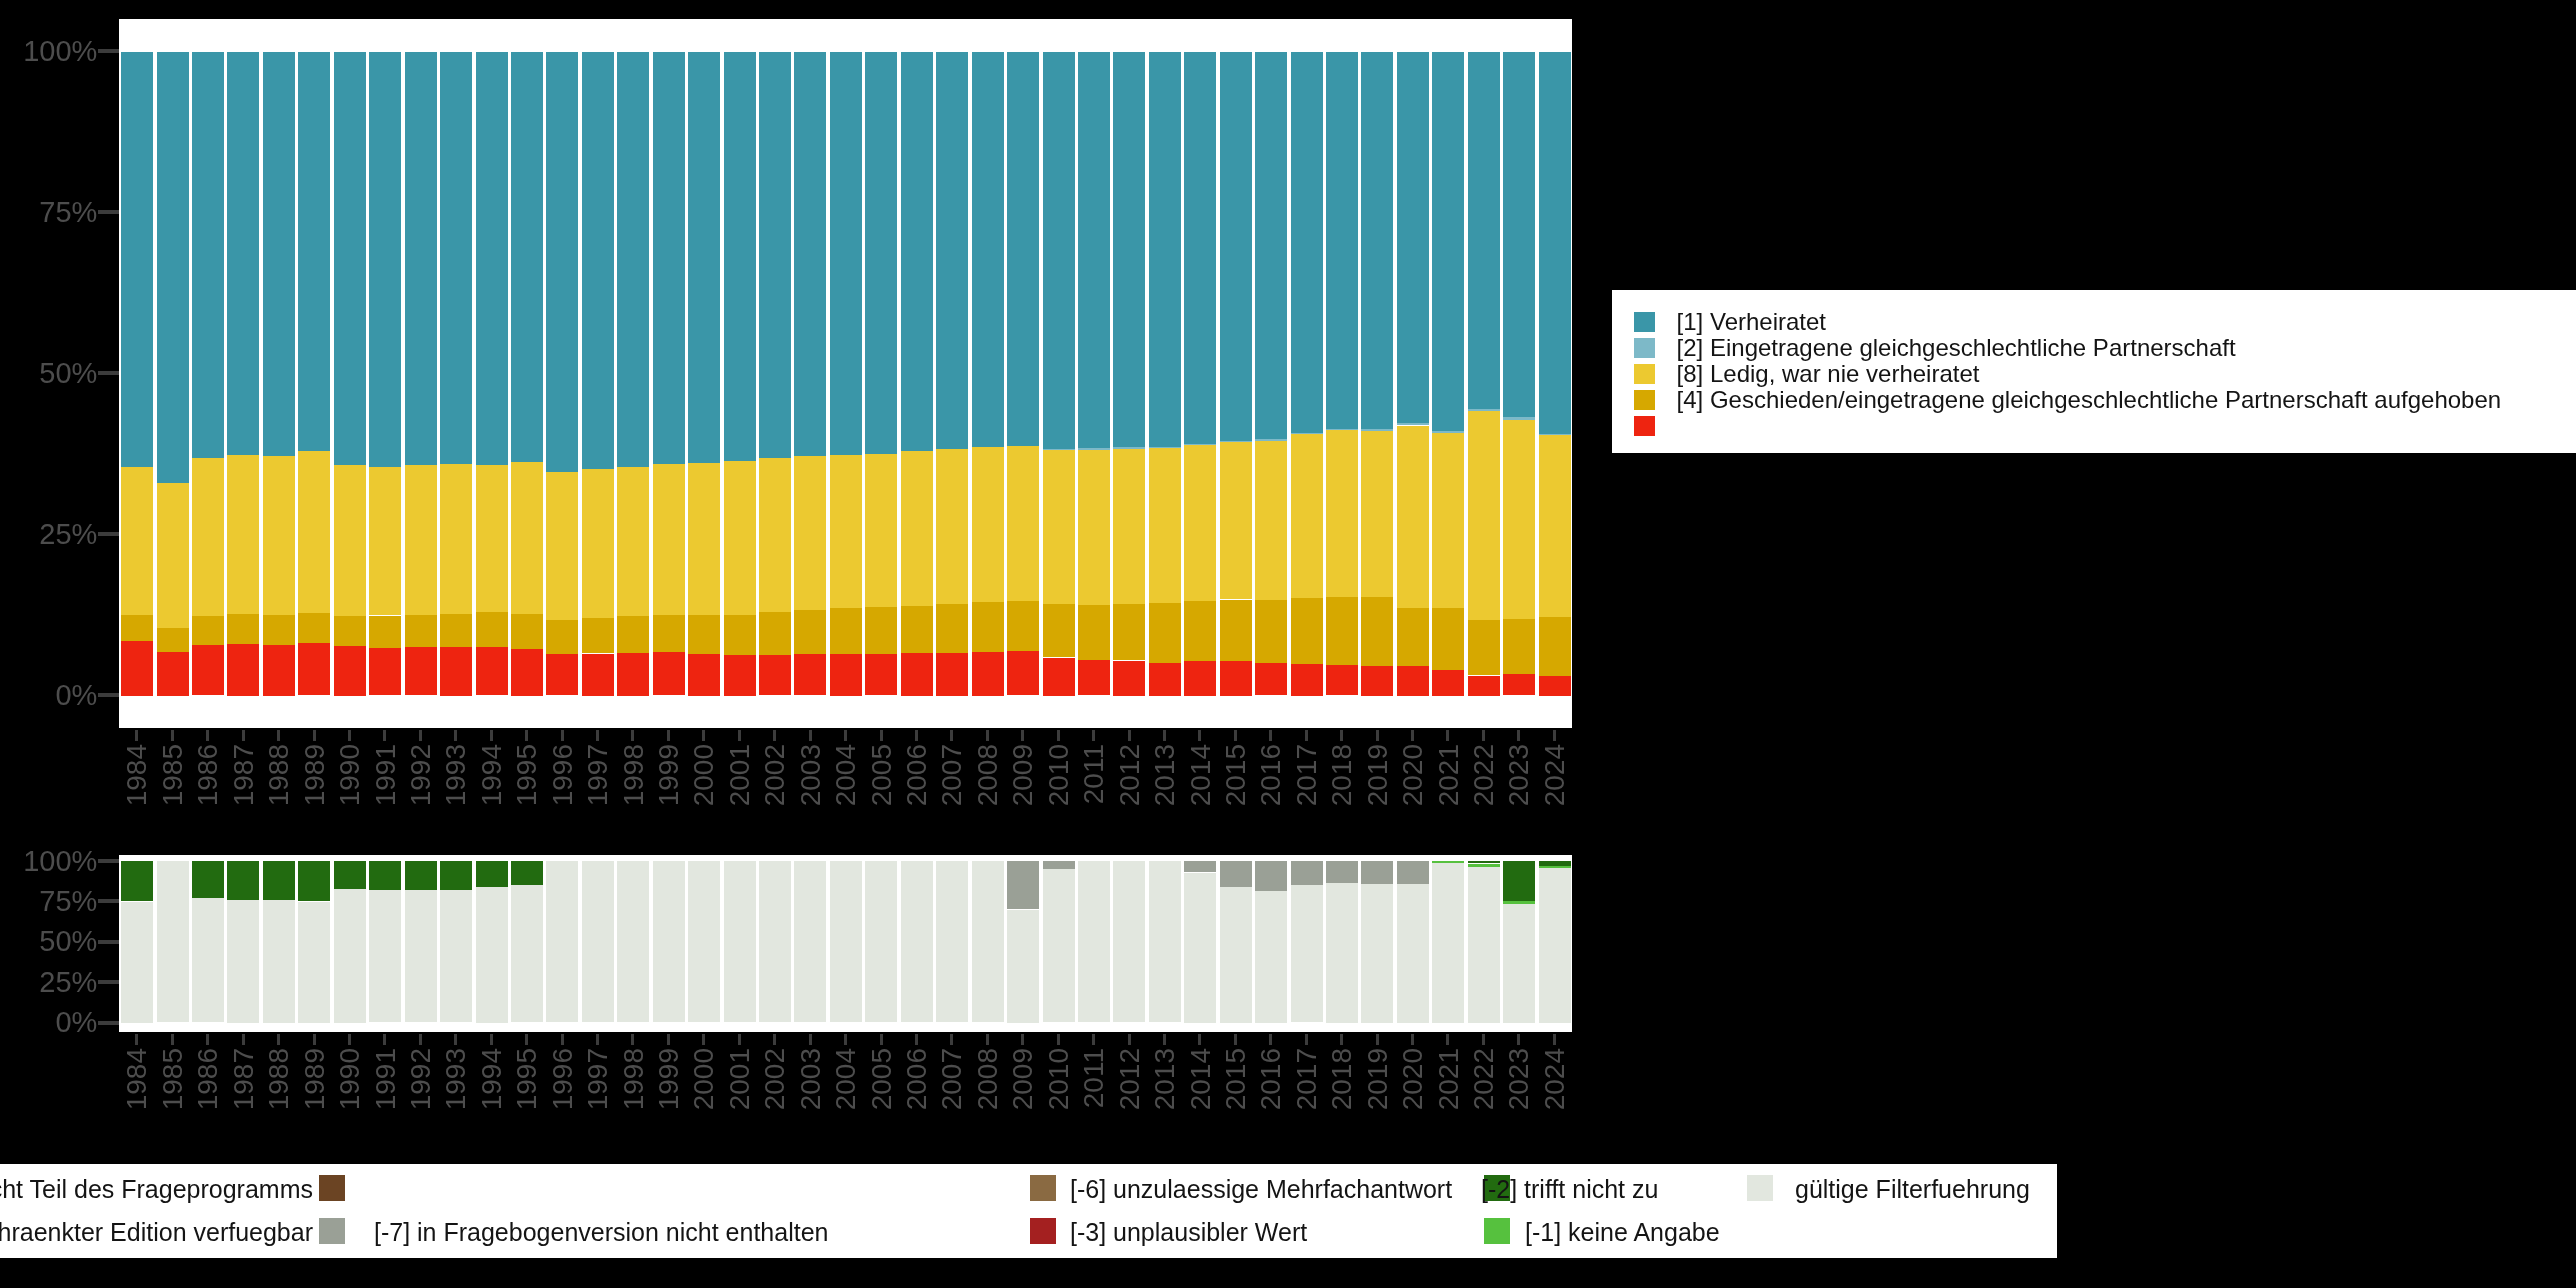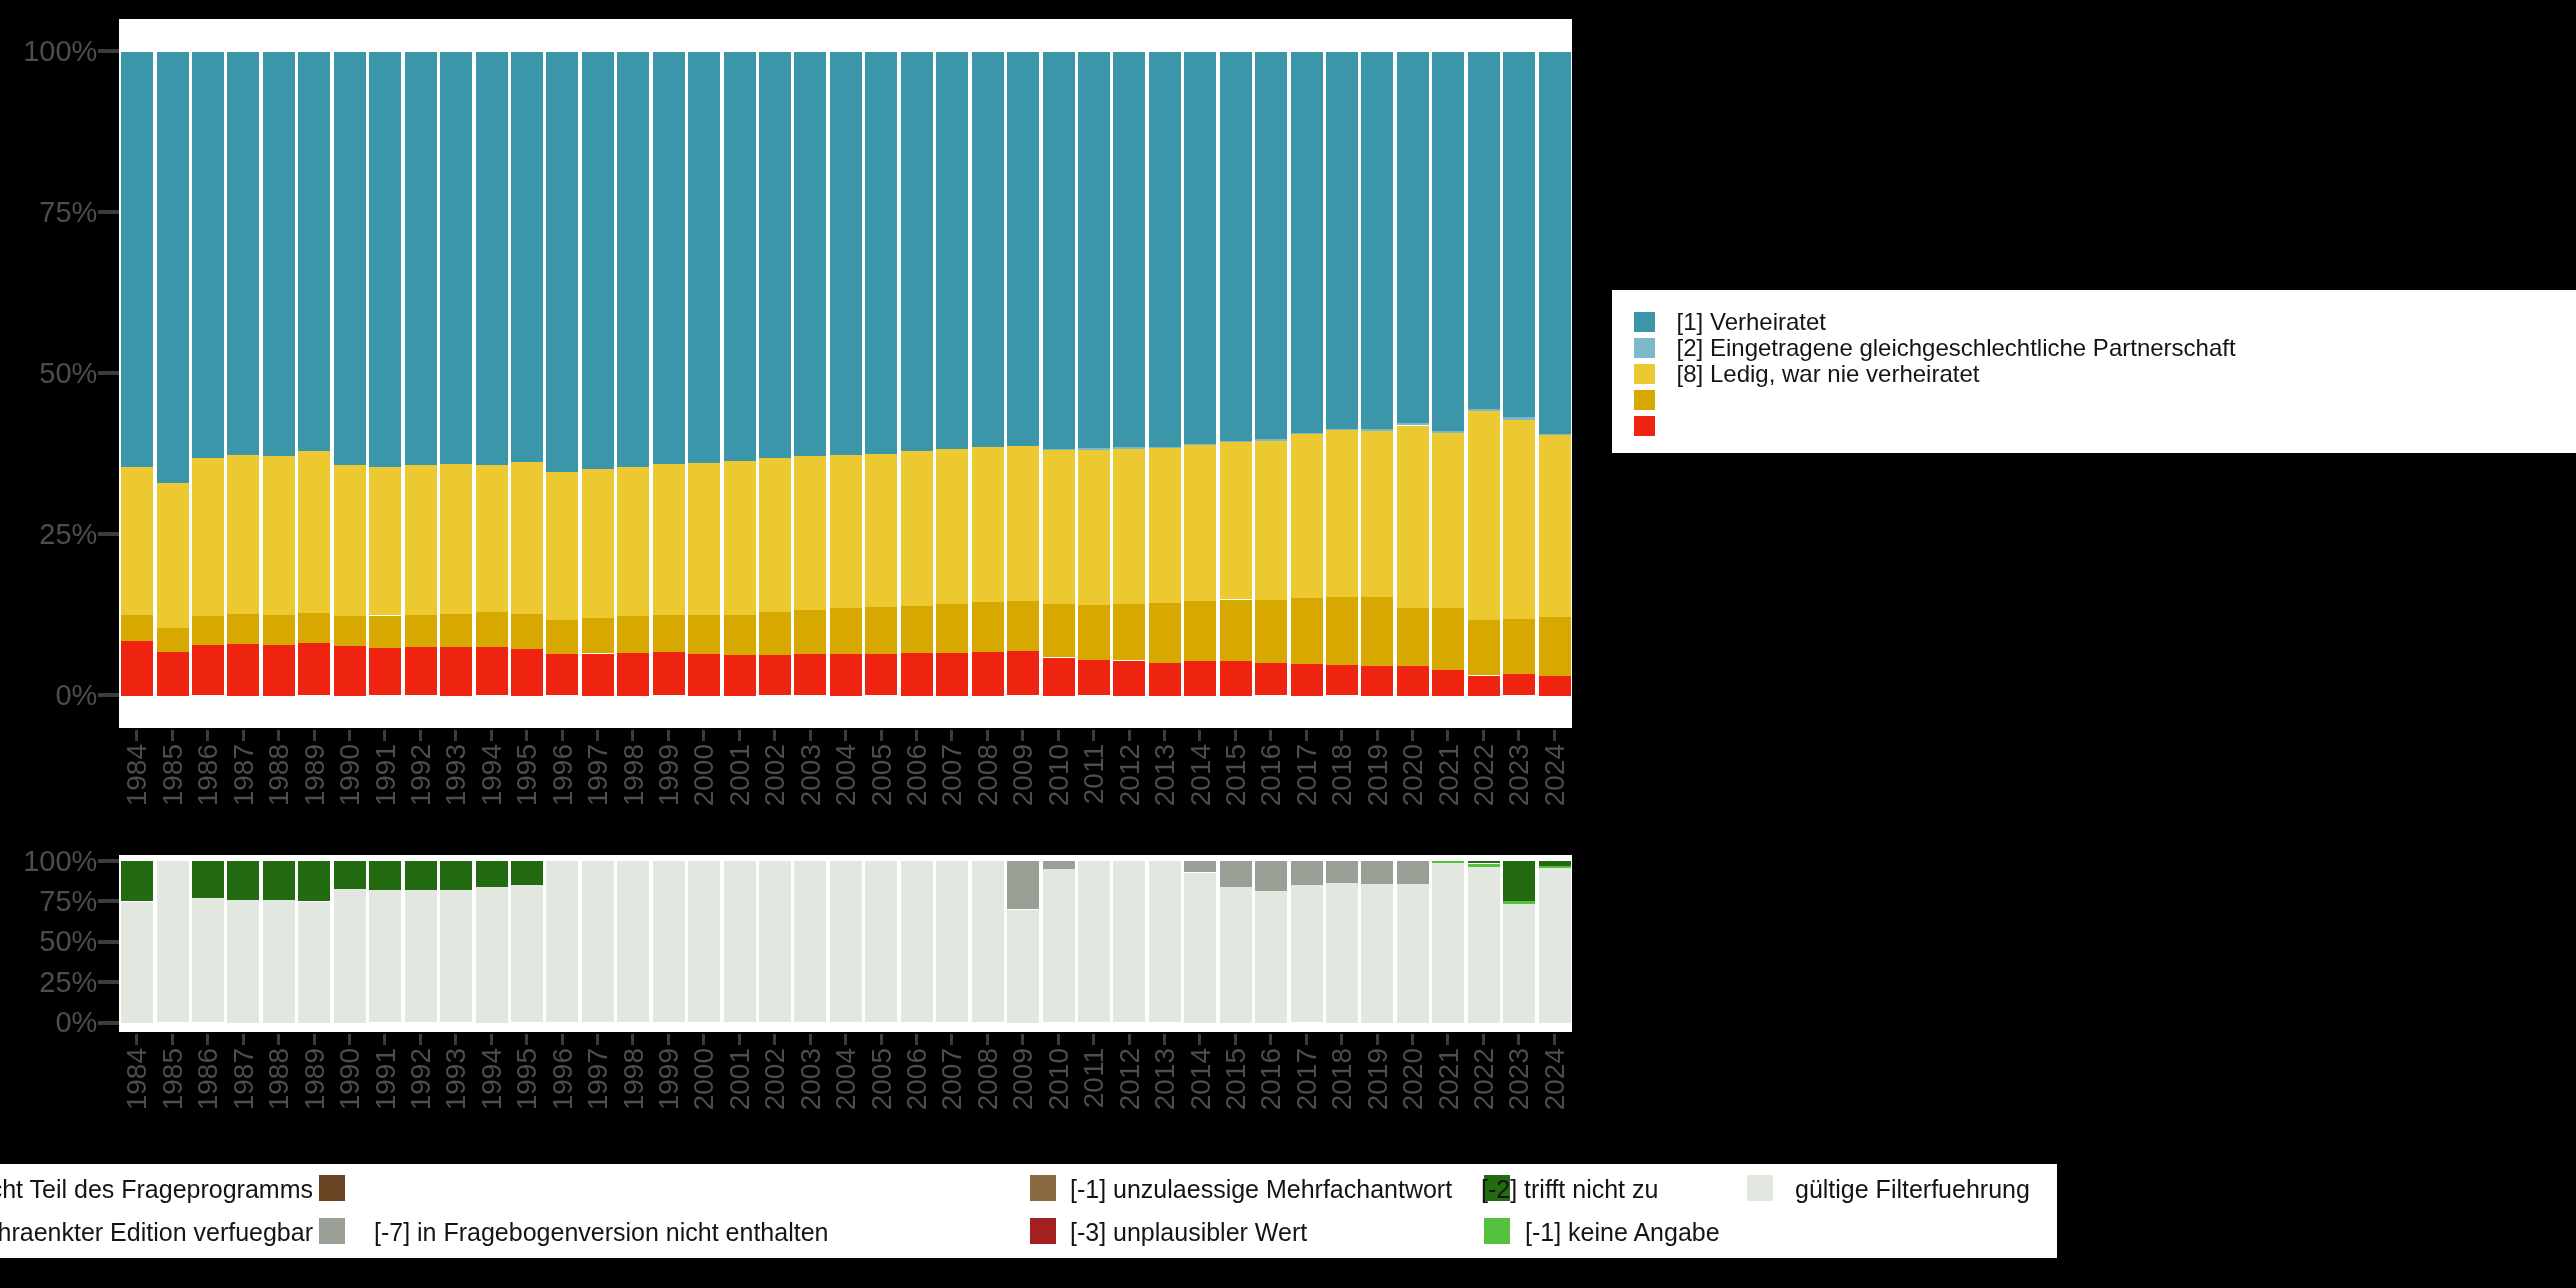"[4] Geschieden/eingetragene" span.ml-label { html: none -> <span>[4] Geschieden/eingetragene gleichgeschlechtliche Partnerschaft aufgehoben</span> }
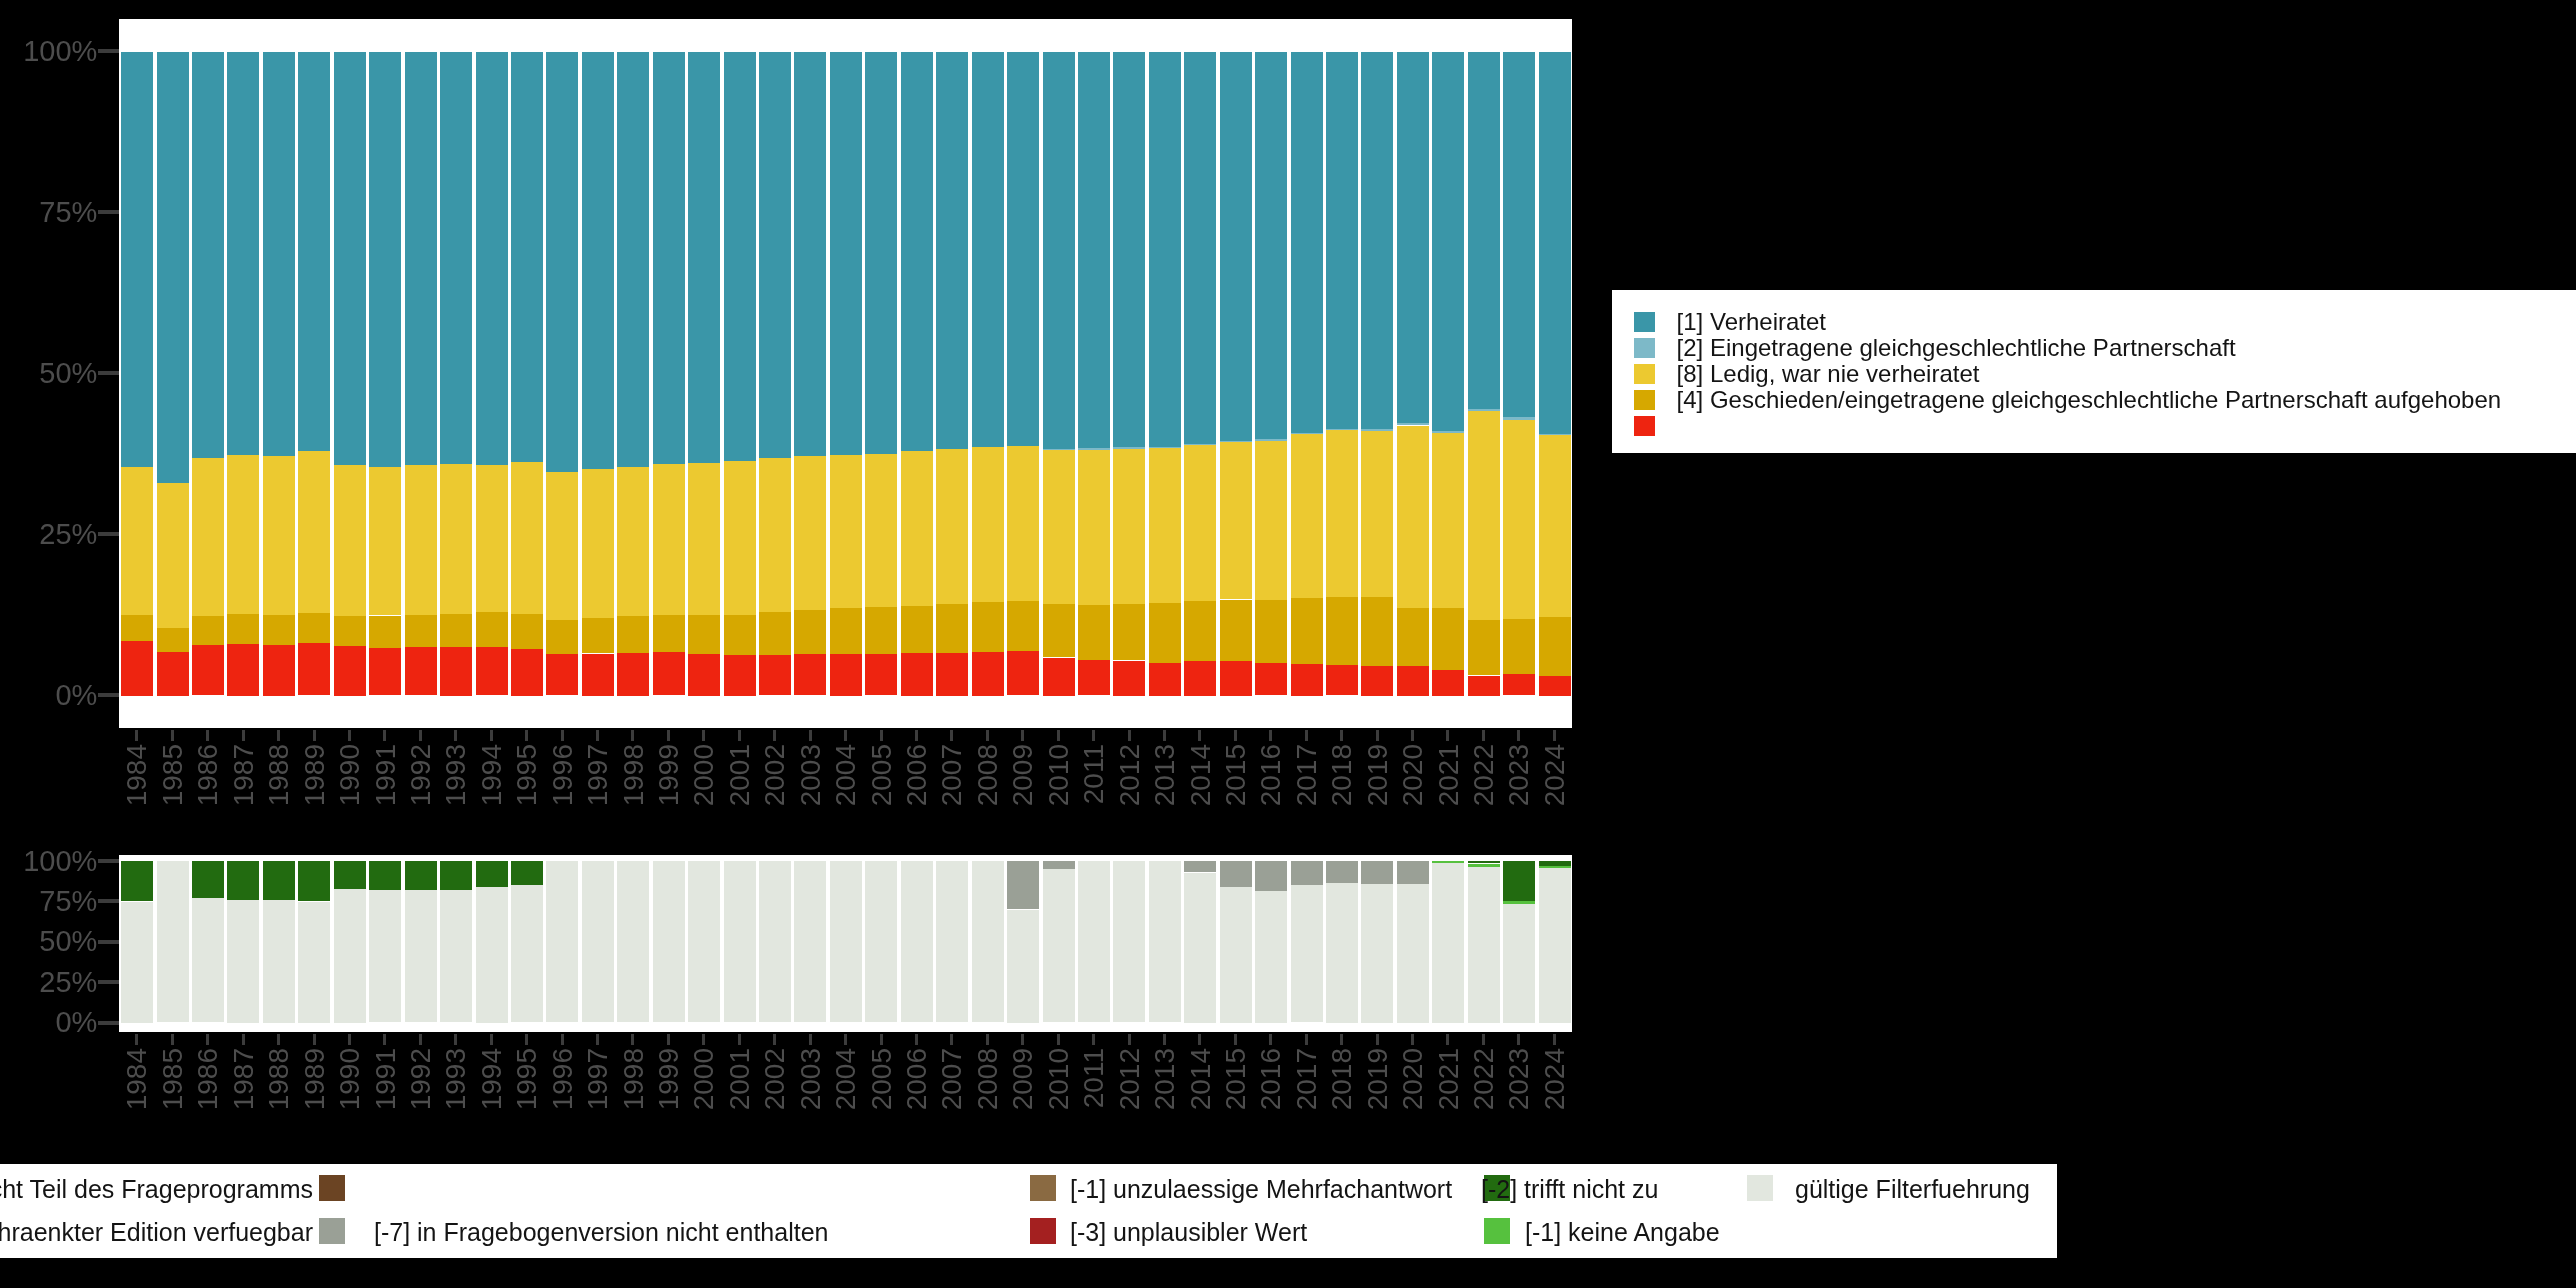"[-1] unzulaessige Mehrfachantwort" span.bl-label { text: -1 -> -6 }
